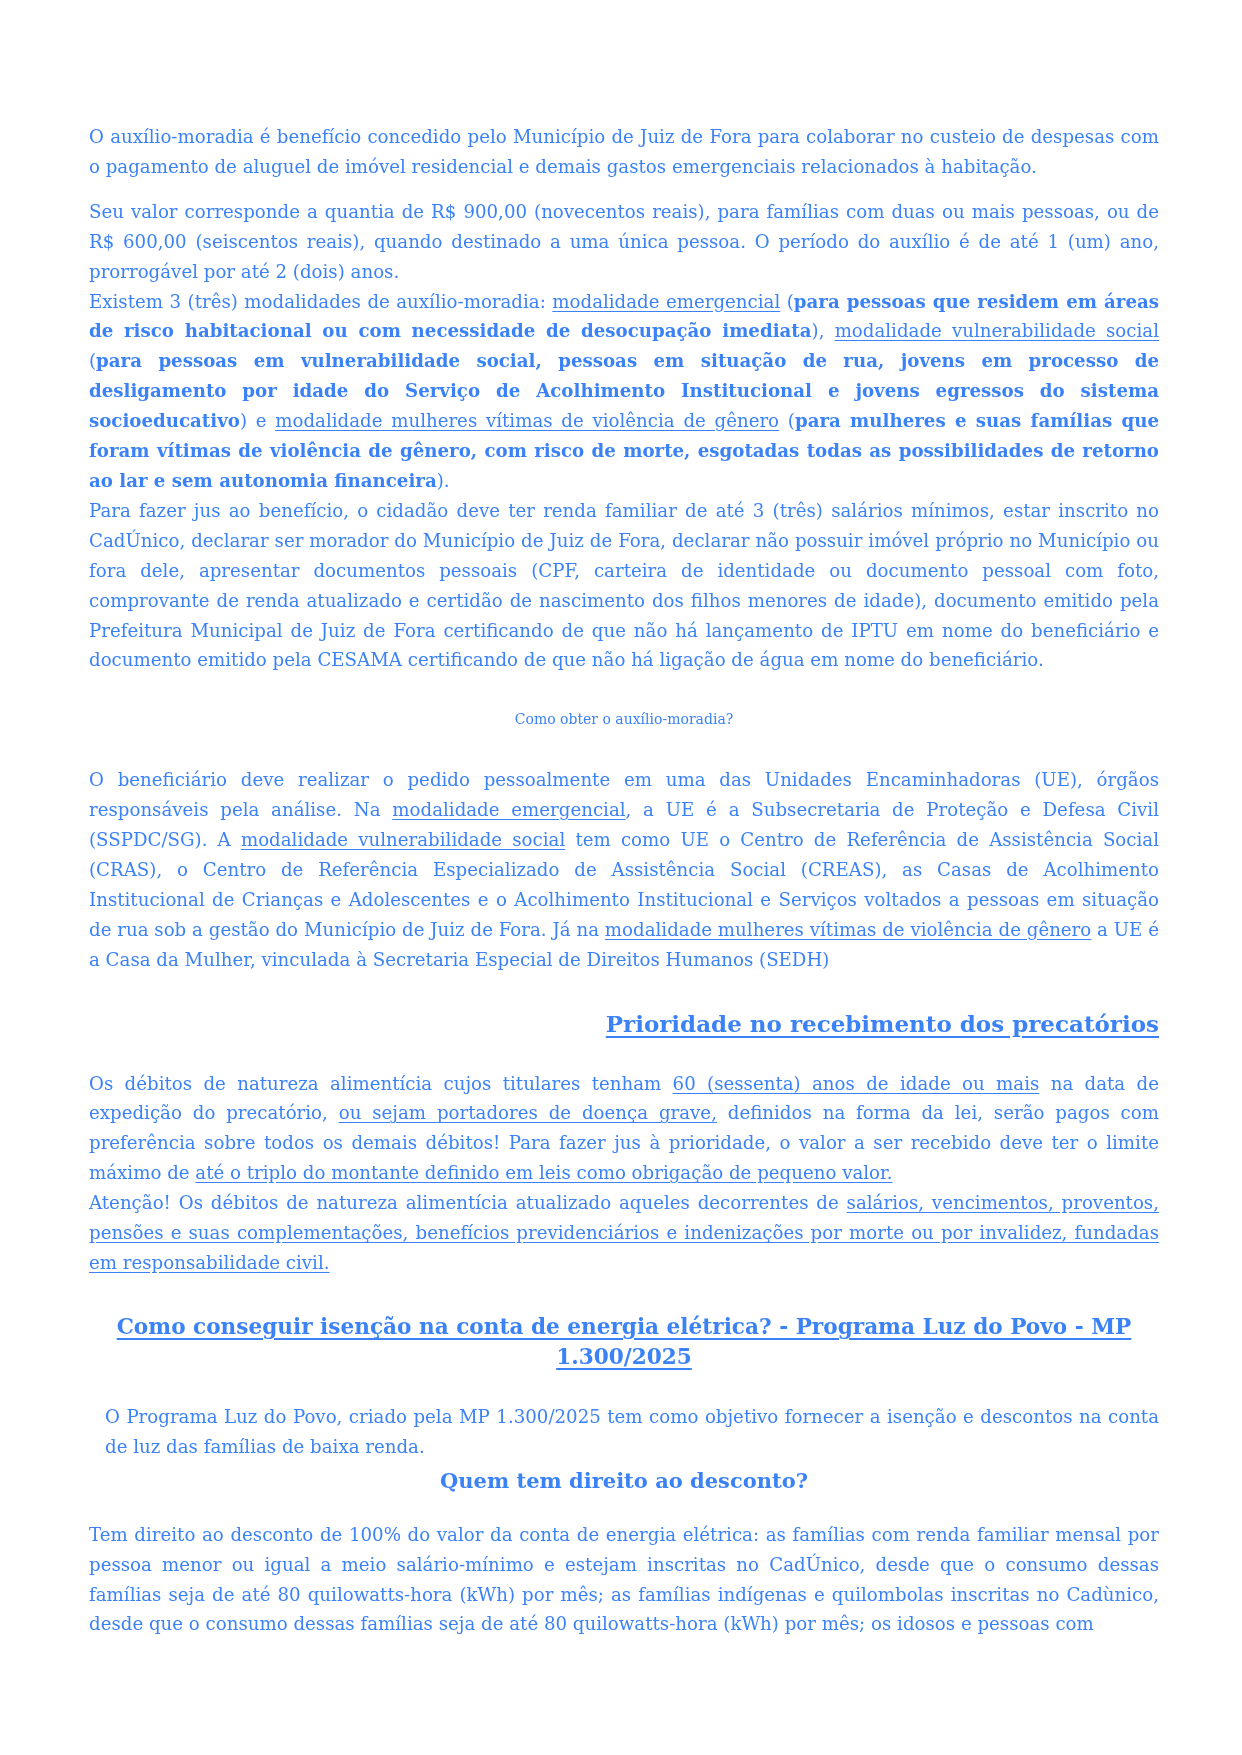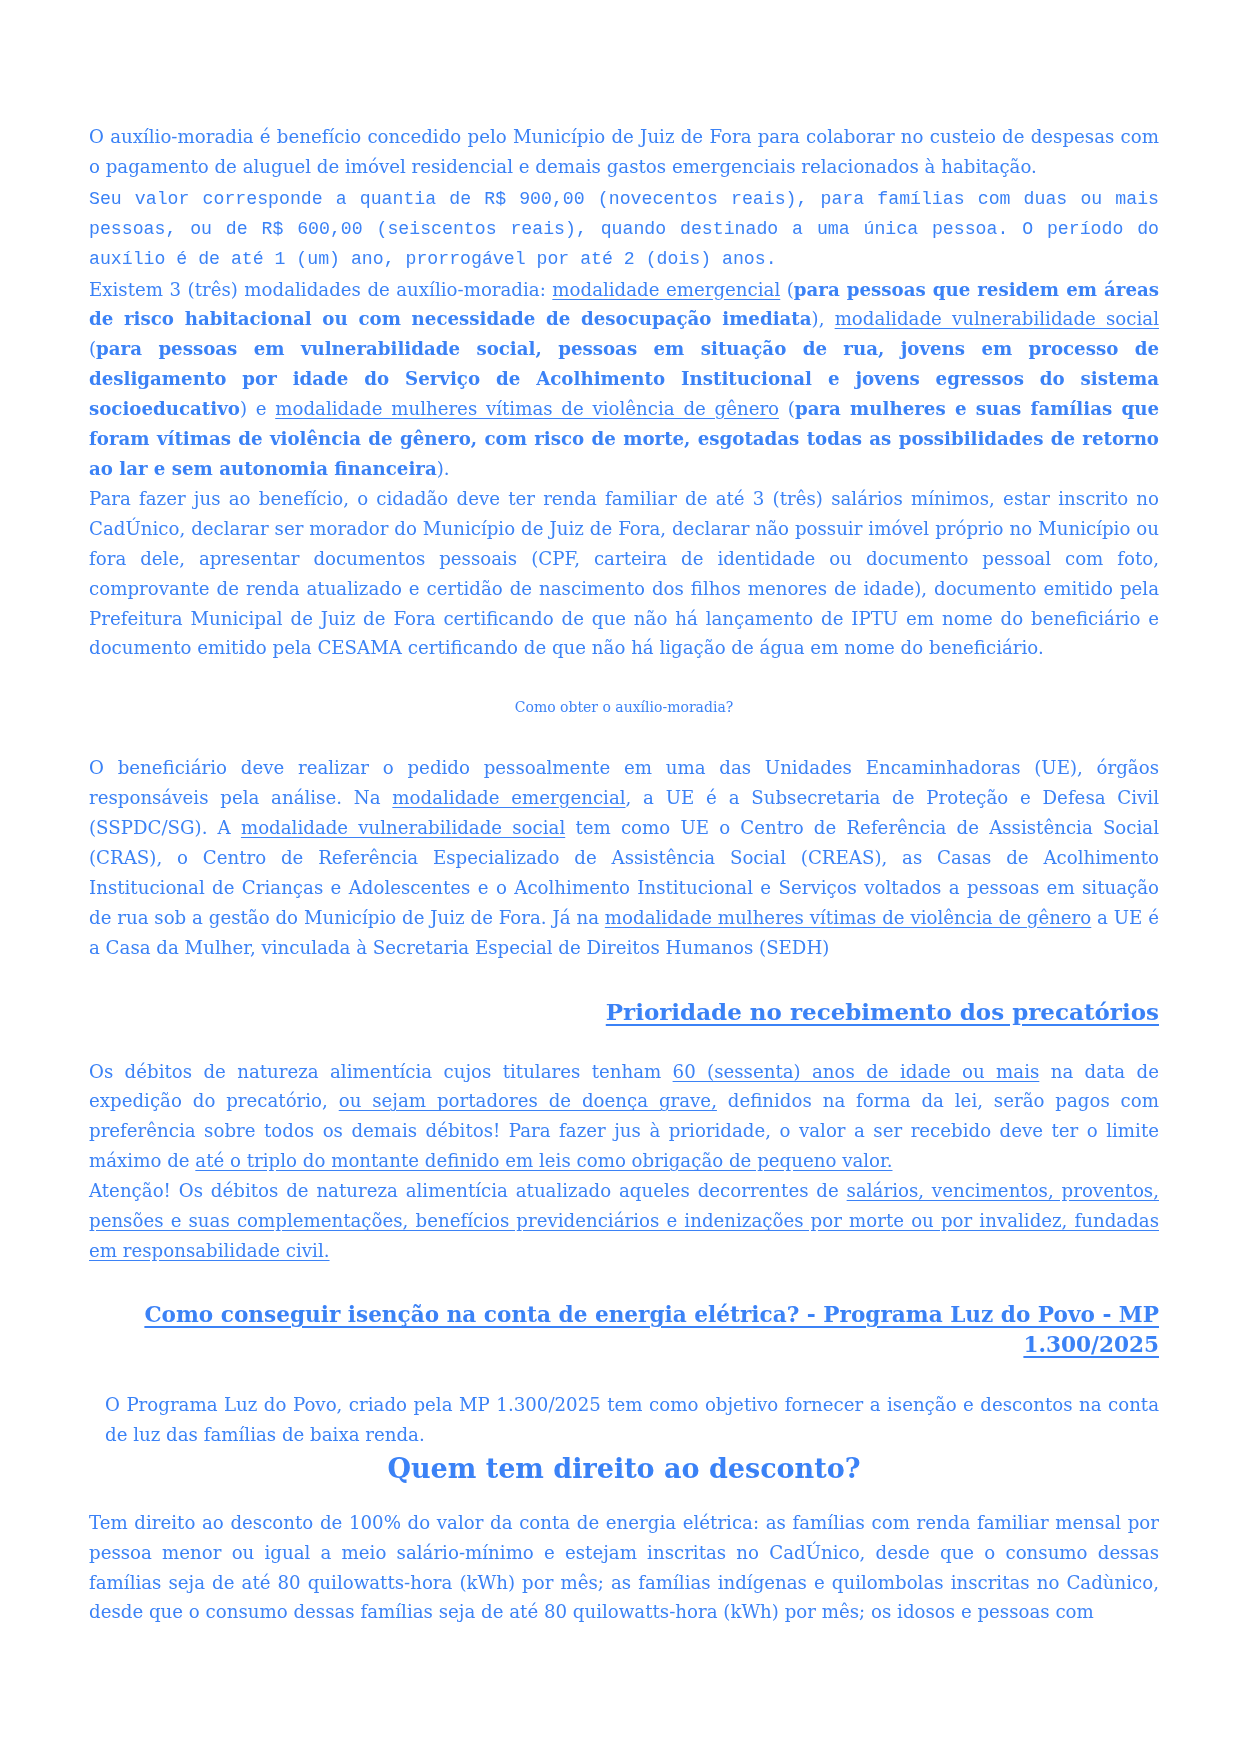"Seu valor corresponde a quantia" .sp-s { font-family: Liberation Mono, monospace -> none; margin-top: 3px -> 15px }
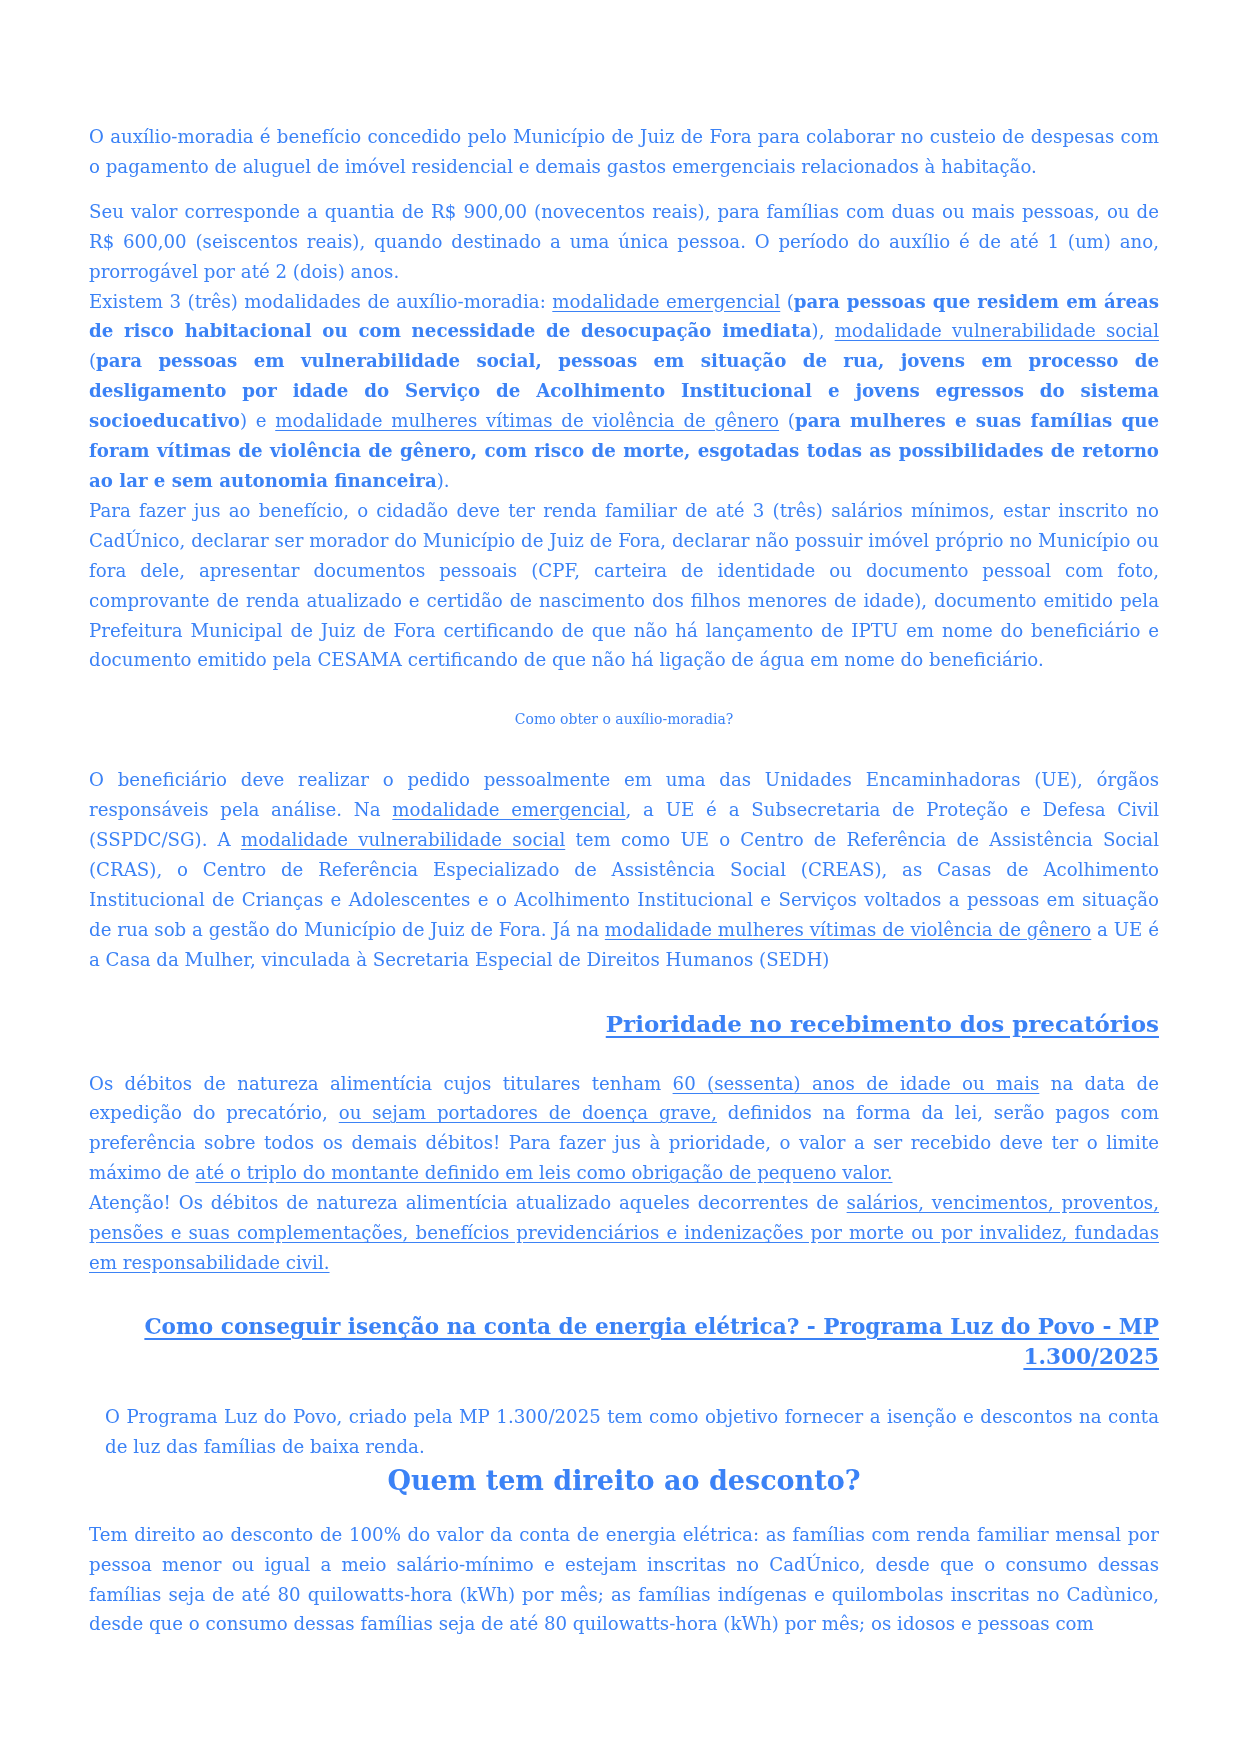"Como conseguir isenção na conta" p.h-main { text-align: right -> center }
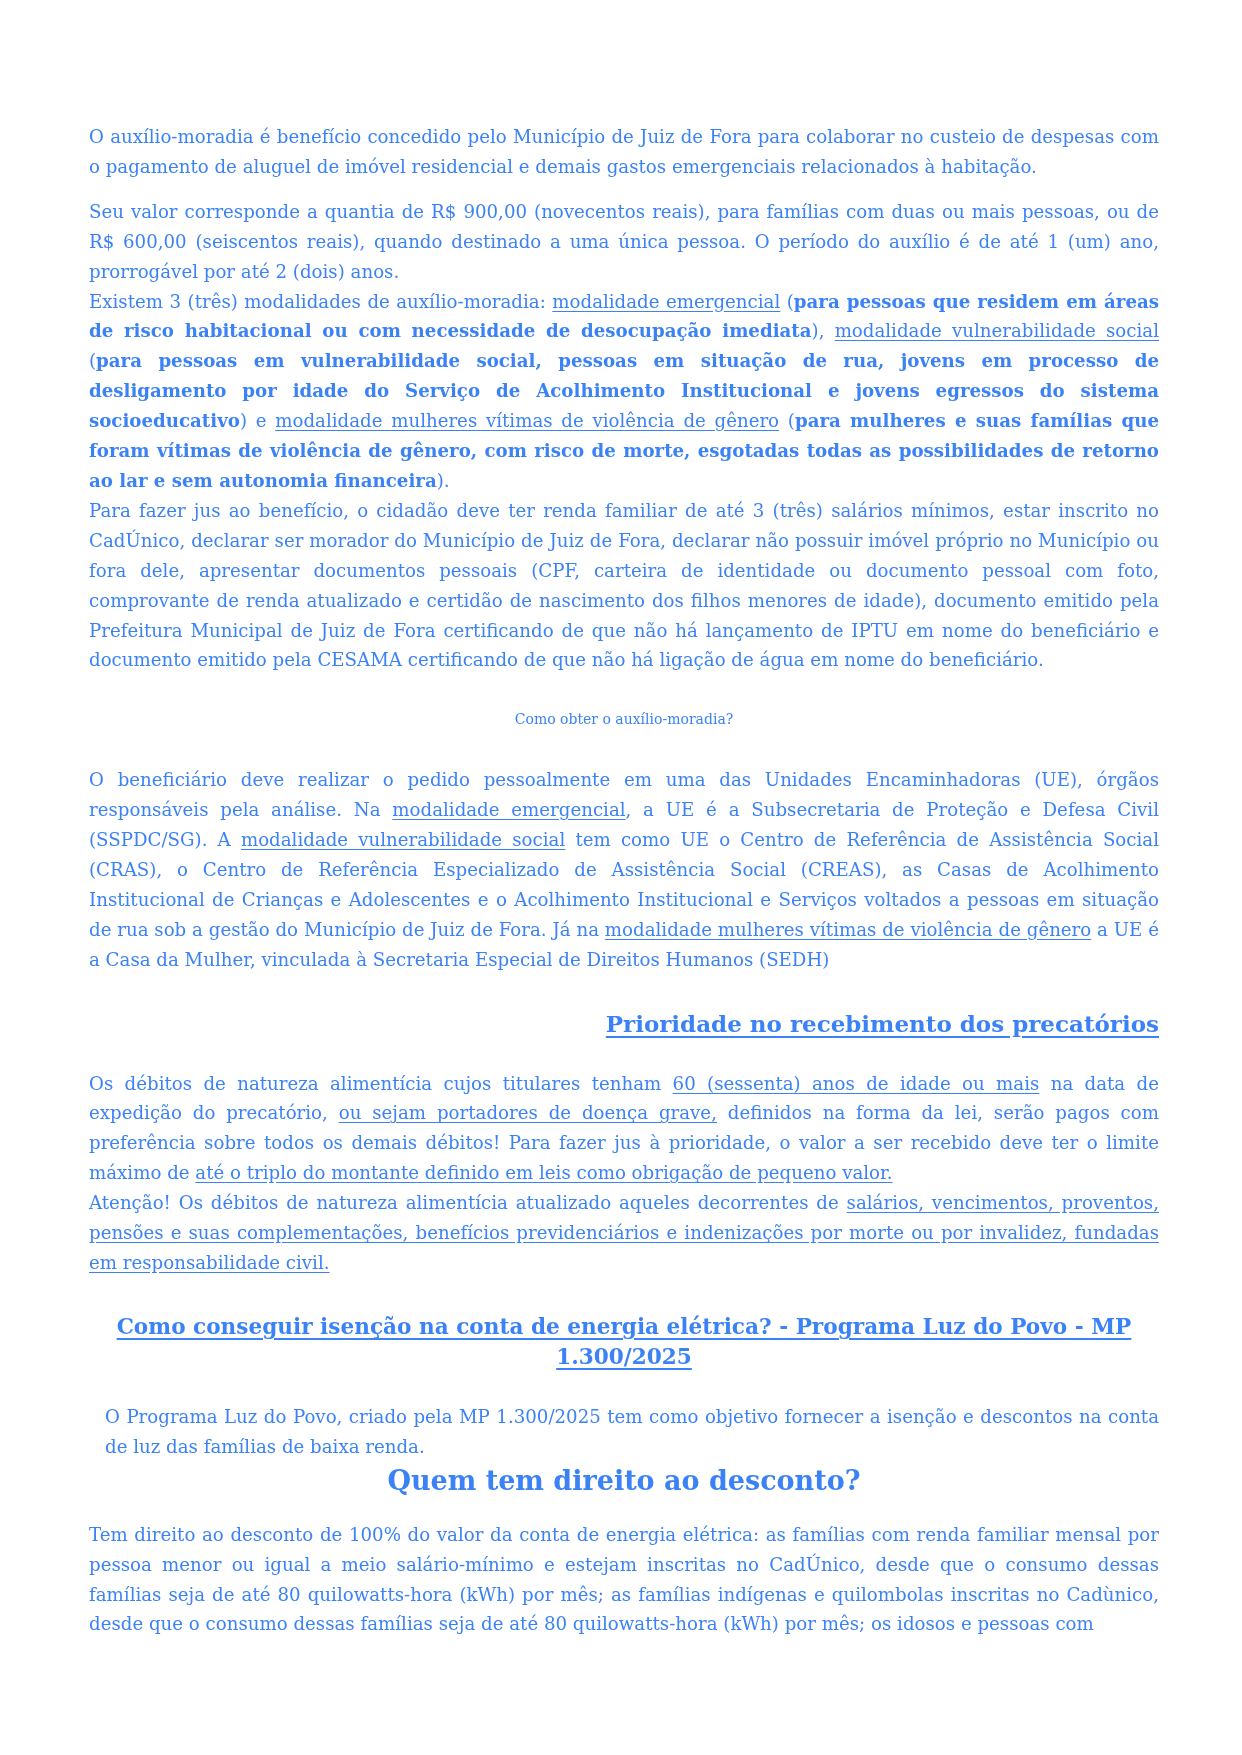"Quem tem direito ao desconto?" .h-q { font-size: 27px -> 21px }
